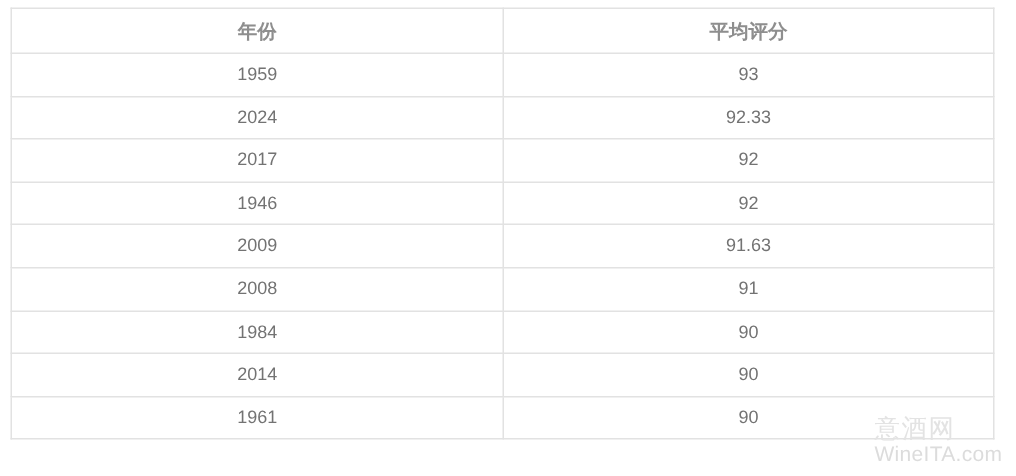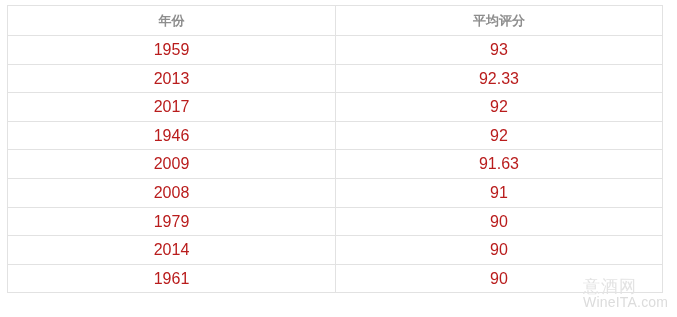"1959" .ratings-table tbody td { color: #b91c1c -> #737373; font-size: 16px -> 12px }
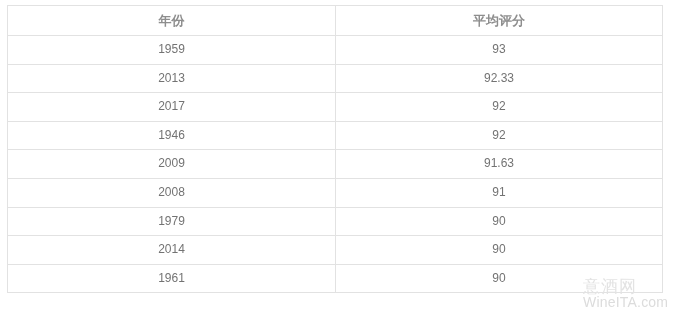"2013" td { text: 2013 -> 2024 }
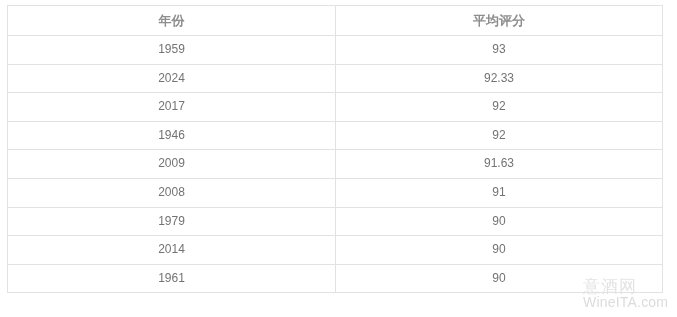"1979" td { text: 1979 -> 1984 }
